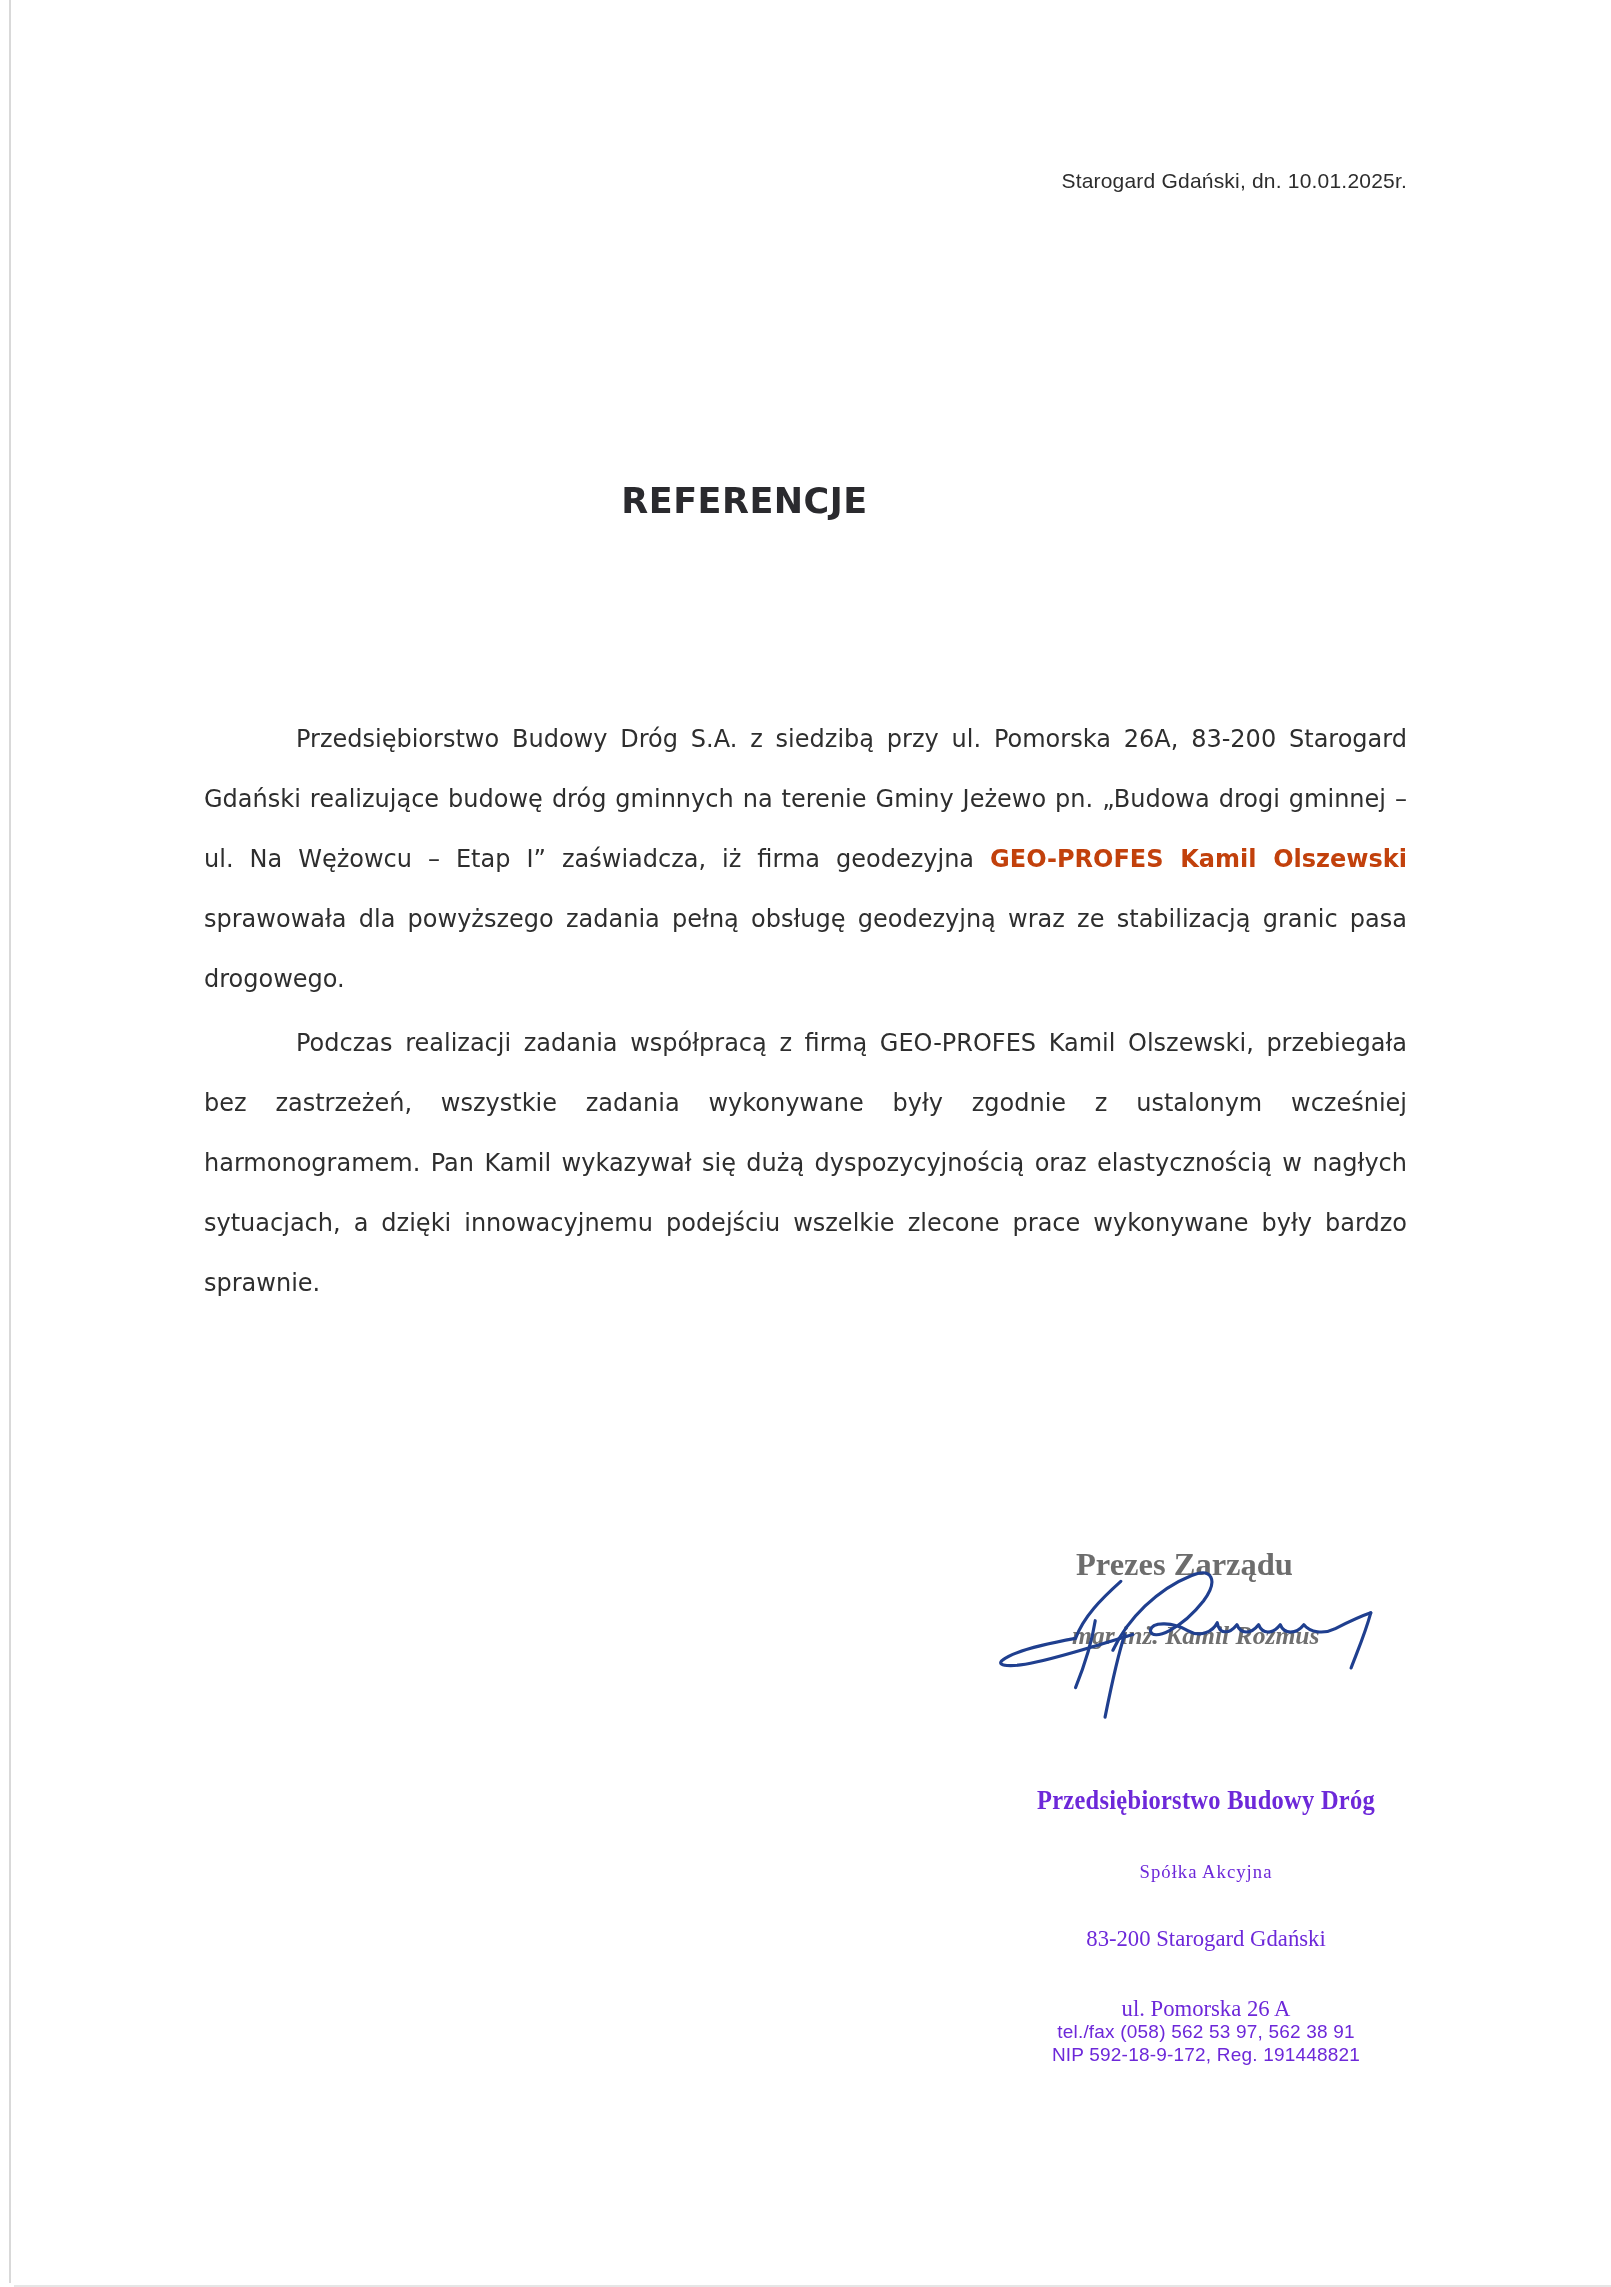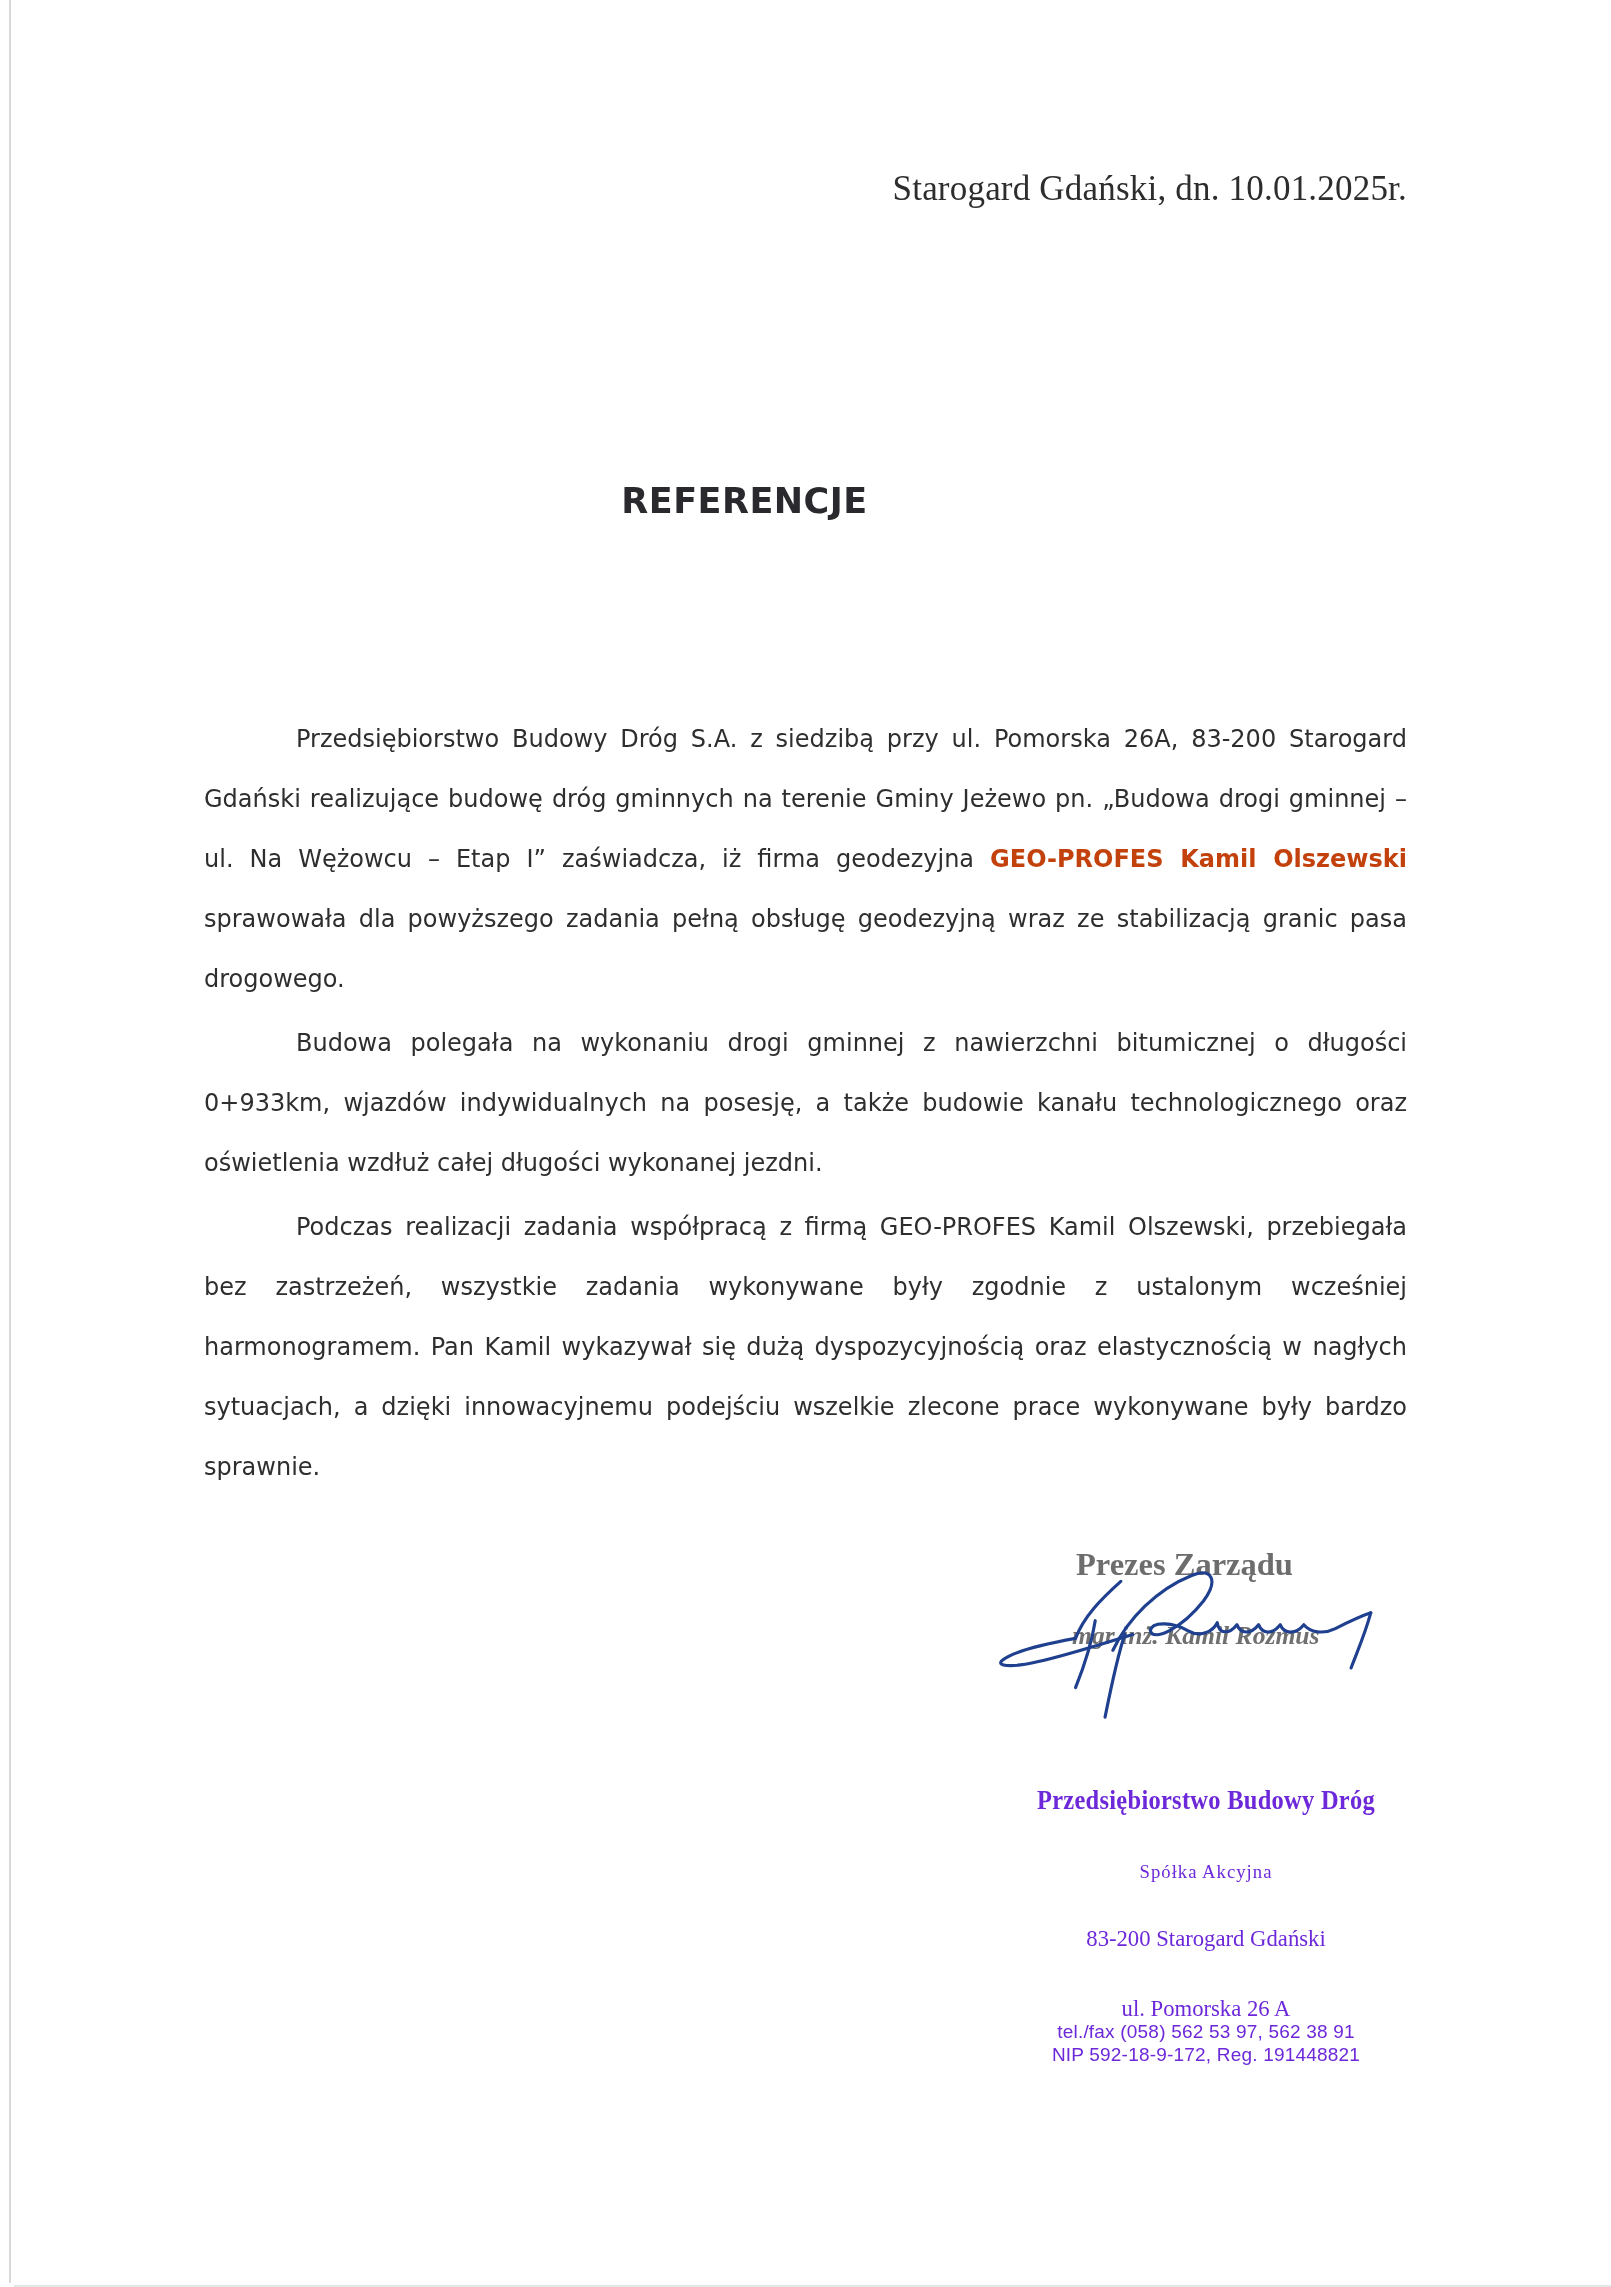"Starogard Gdański, dn. 10.01.2025r." .date-line { font-family: Liberation Serif, serif -> Liberation Sans, sans-serif; font-size: 35px -> 21px }
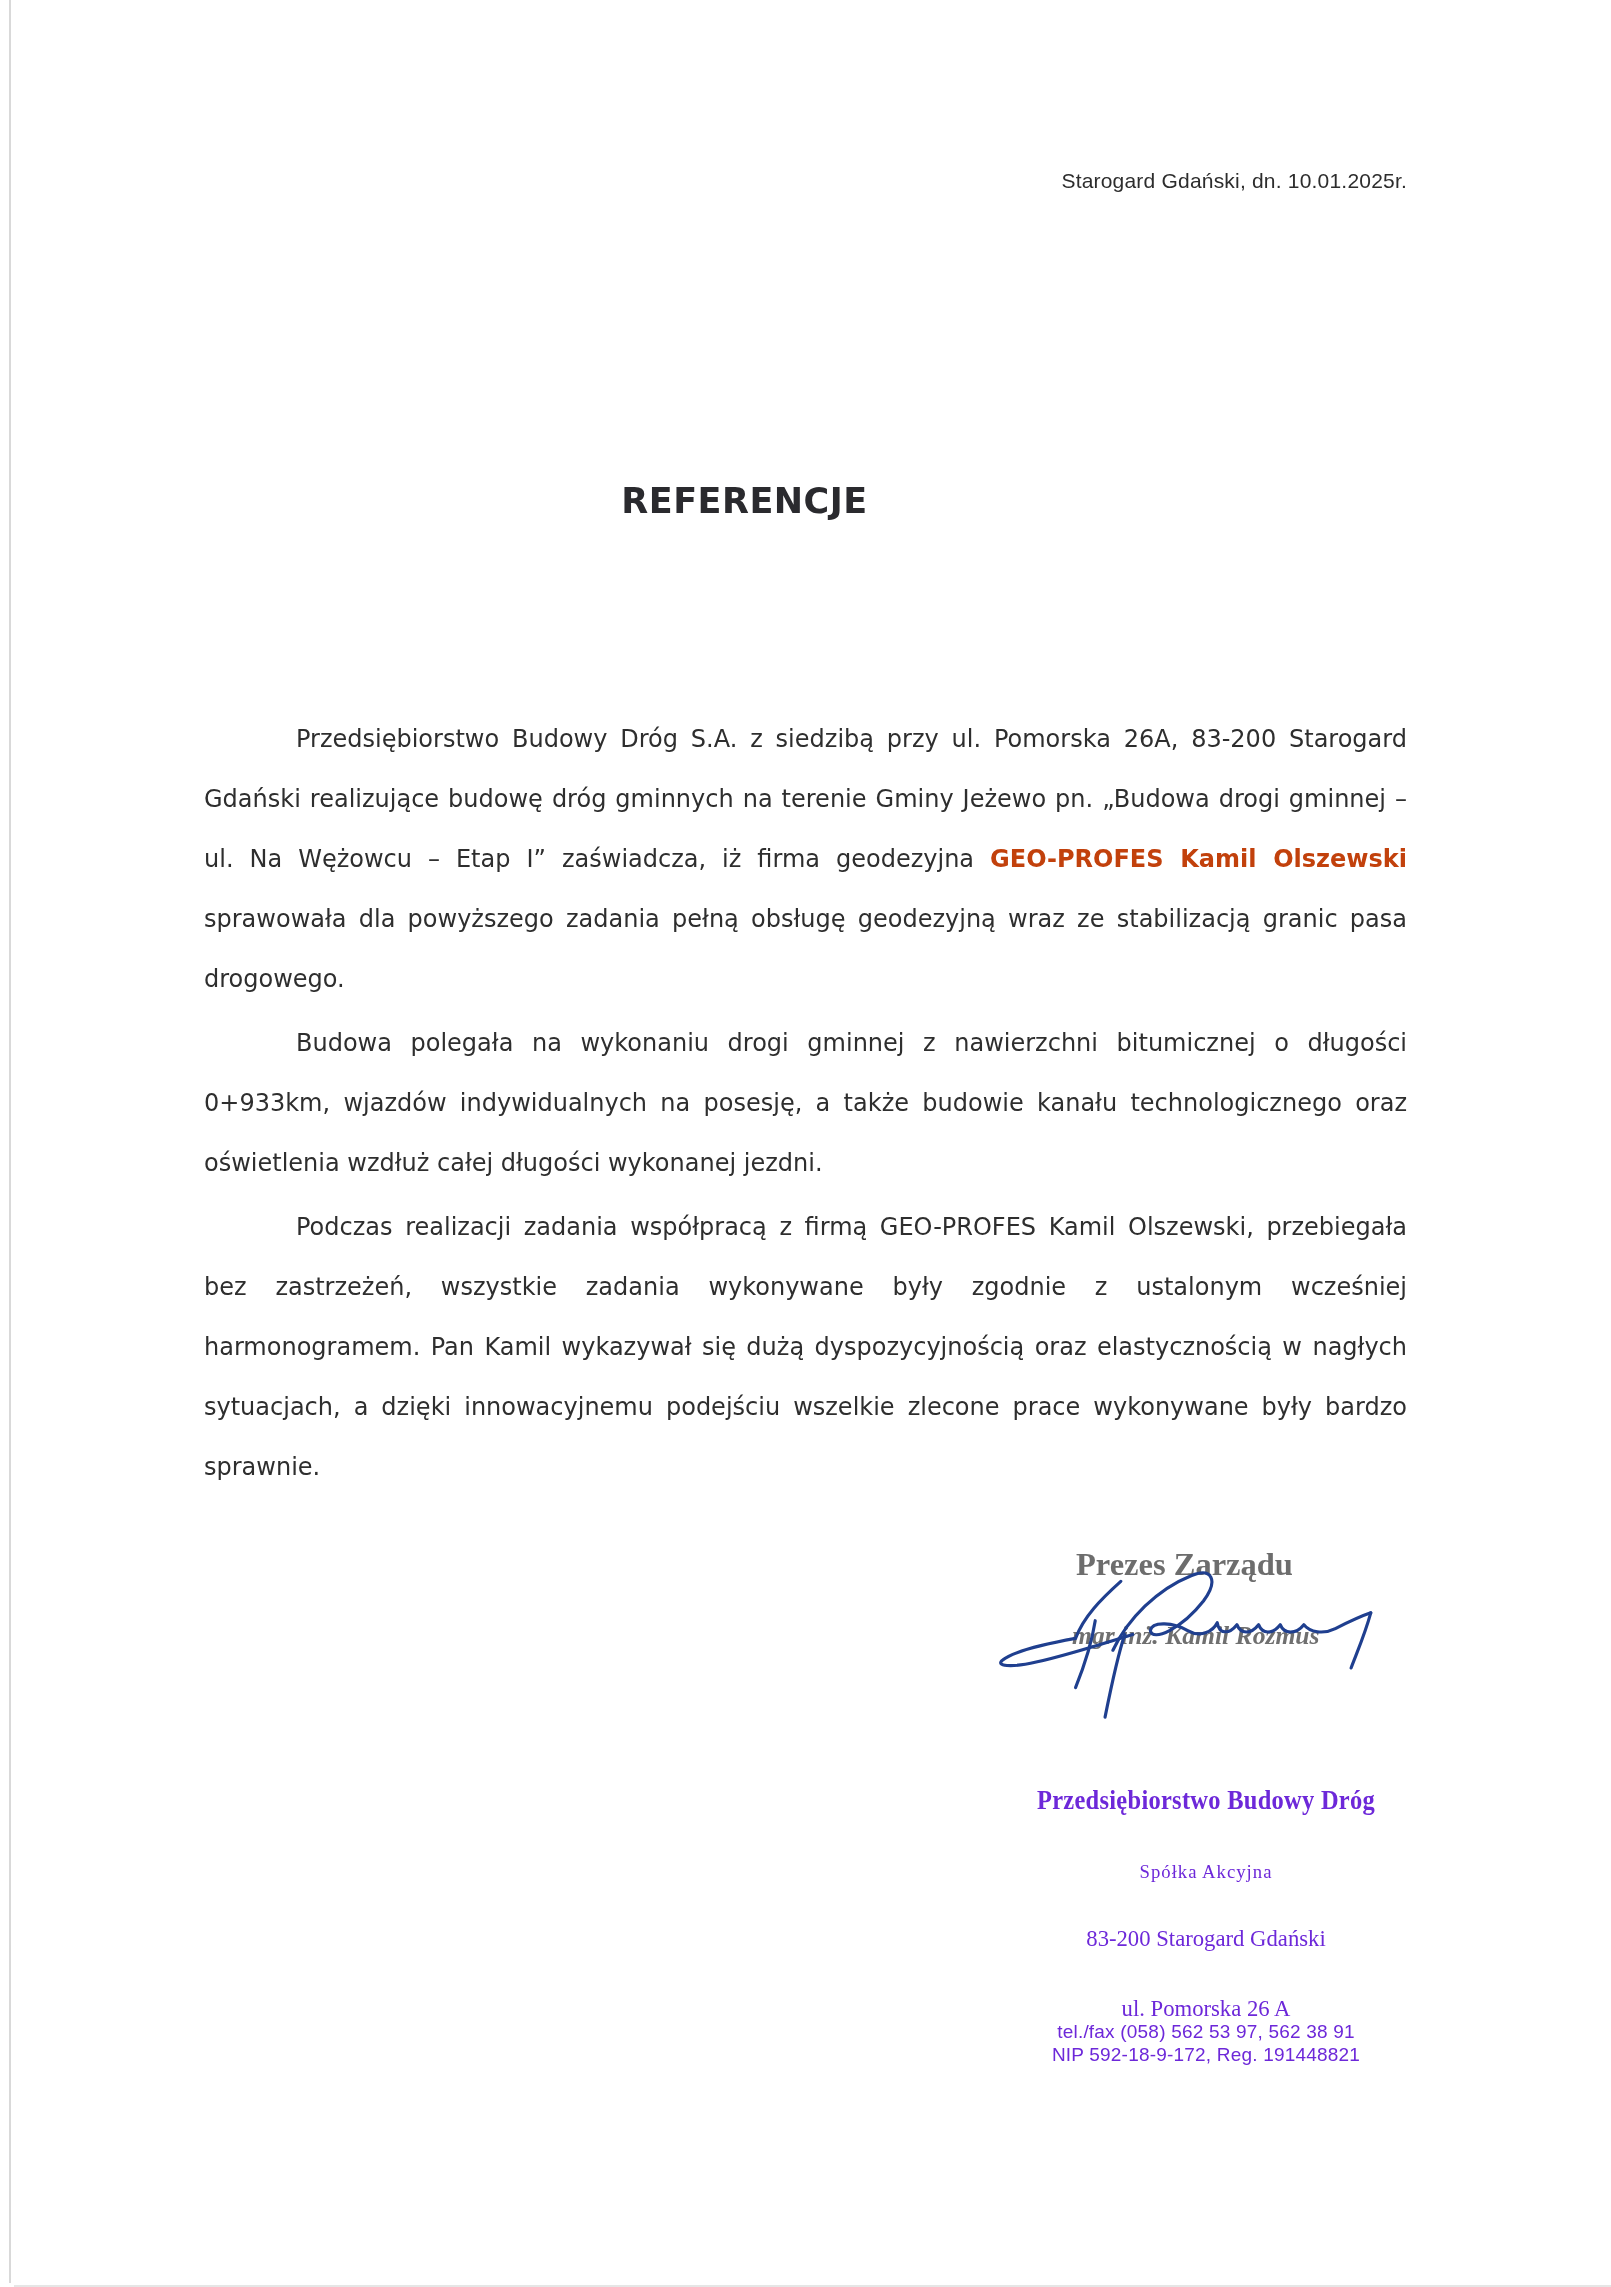"Budowa polegała na wykonaniu drogi" p { html: <p>Budowa polegała na wykonaniu drogi gminnej z nawierzchni bitumicznej o długości 0+933km, wjazdów indywidualnych na posesję, a także budowie kanału technologicznego oraz oświetlenia wzdłuż całej długości wykonanej jezdni.</p> -> none }
